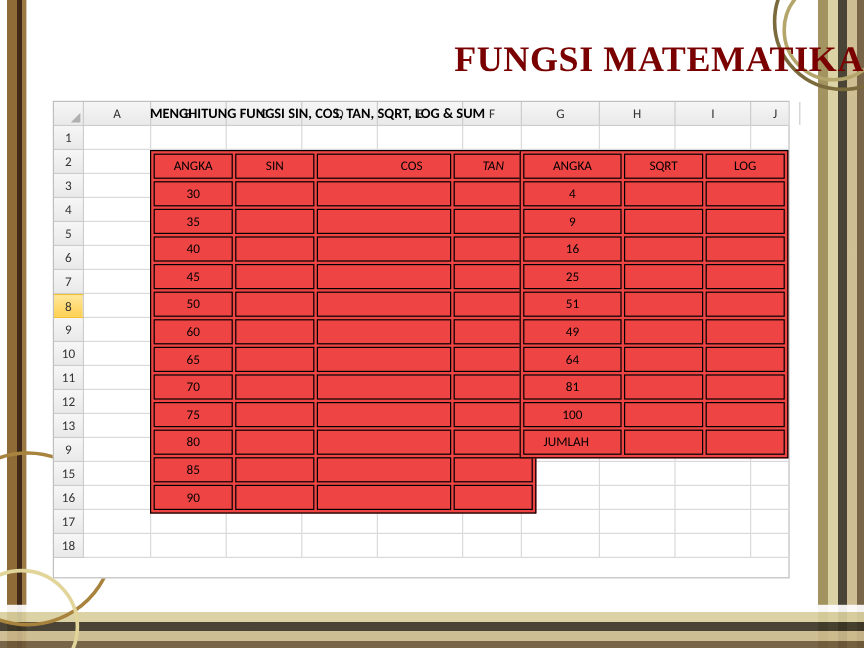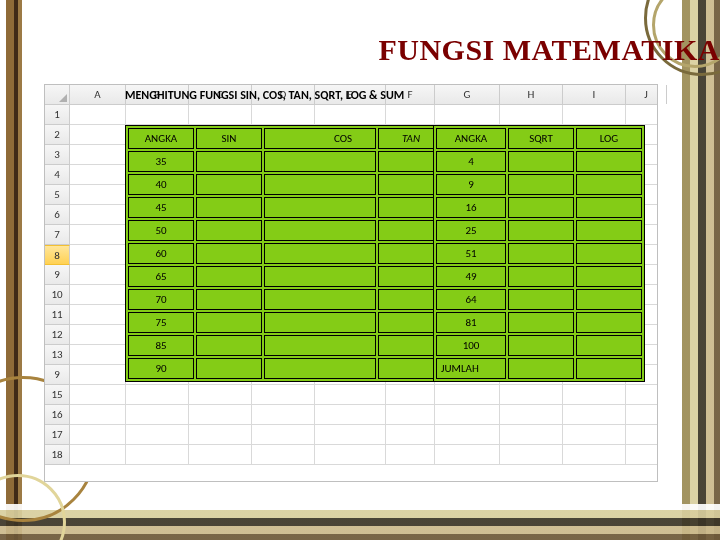"ANGKA" .tbl { background: #84cc16 -> #ef4444 }
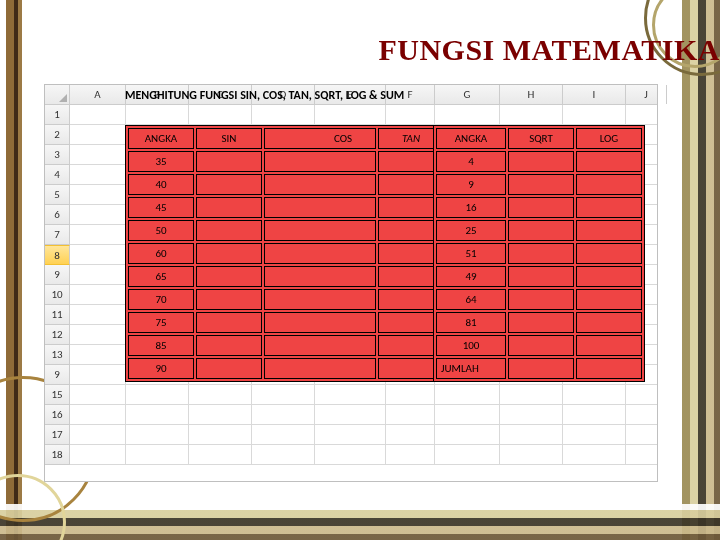"30" tr { html: none -> <tr> <td>30</td> <td></td> <td></td> <td></td> </tr> }
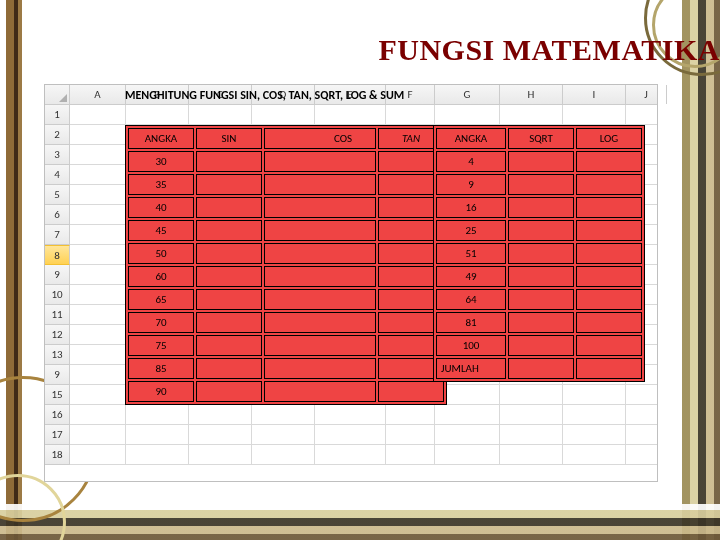"80" tr { html: none -> <tr> <td>80</td> <td></td> <td></td> <td></td> </tr> }
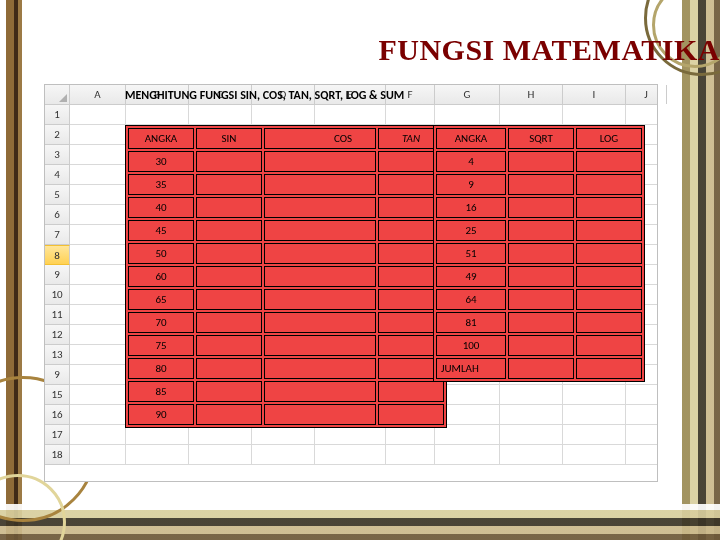"JUMLAH" .tbl td.left { padding-left: 4px -> 16px }
